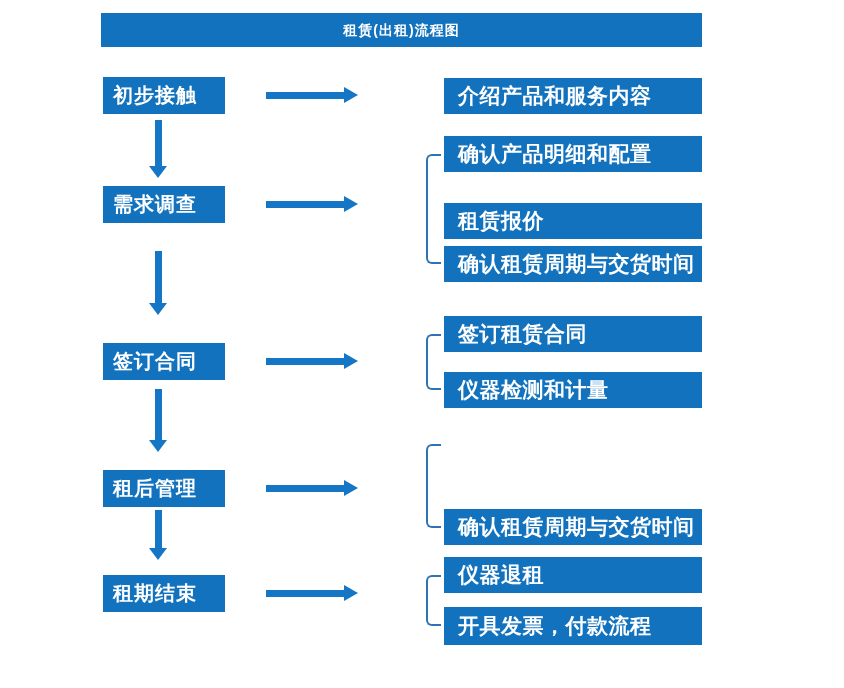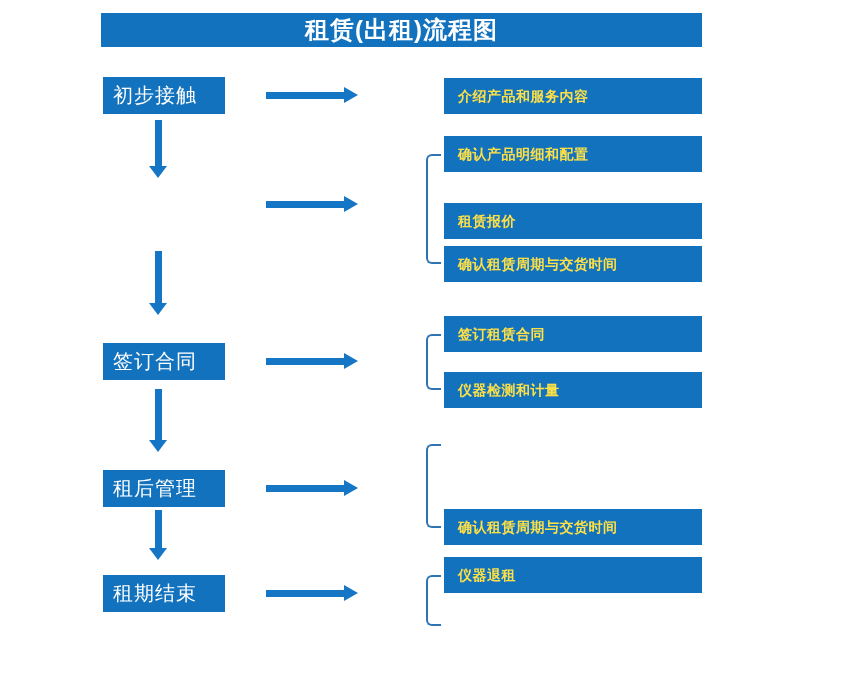"租赁(出租)流程图" .title-bar { font-size: 24px -> 14px }
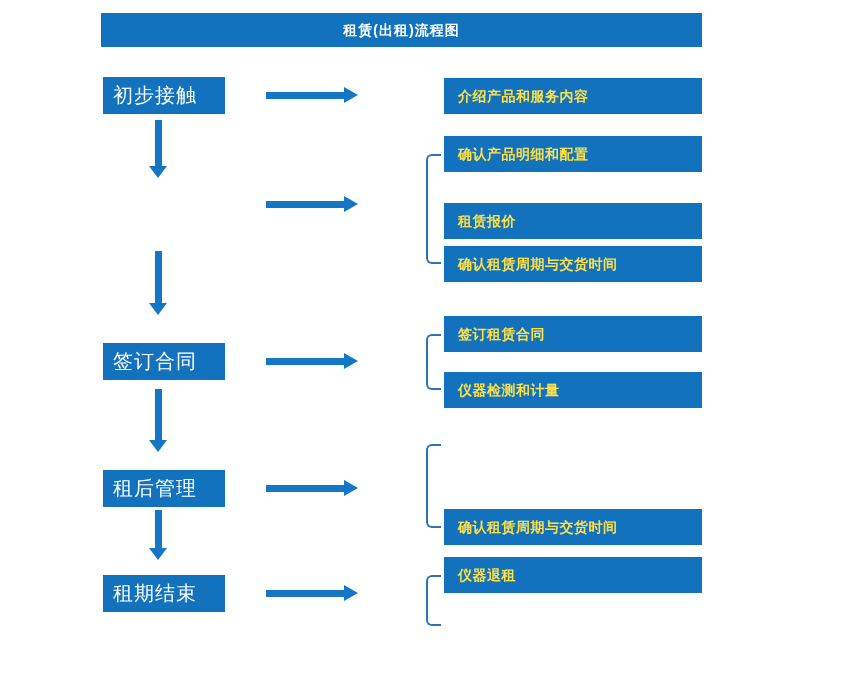"初步接触" .lbox { font-weight: normal -> bold }
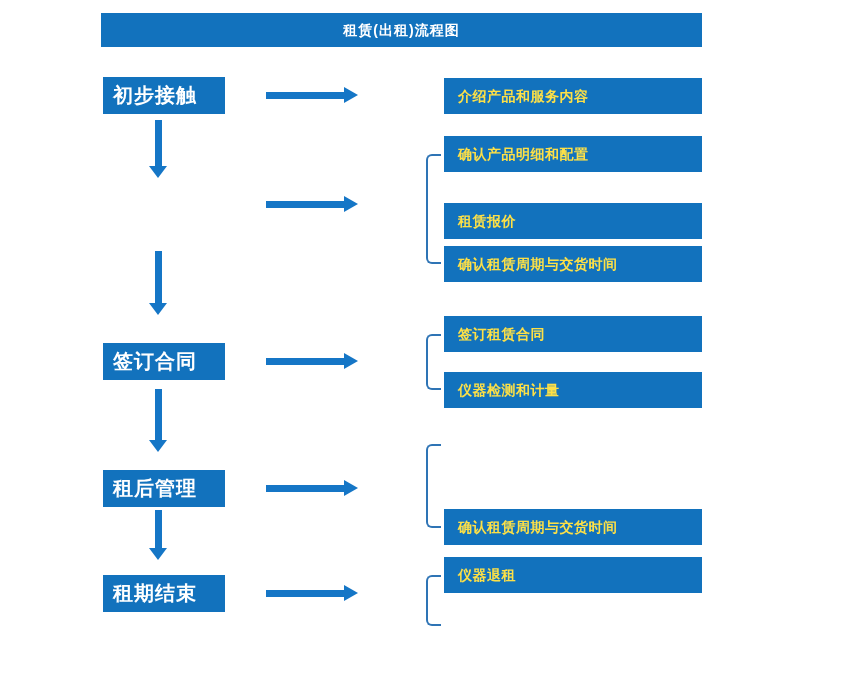"介绍产品和服务内容" .rbox { color: #fde047 -> #ffffff; font-size: 14px -> 21px }
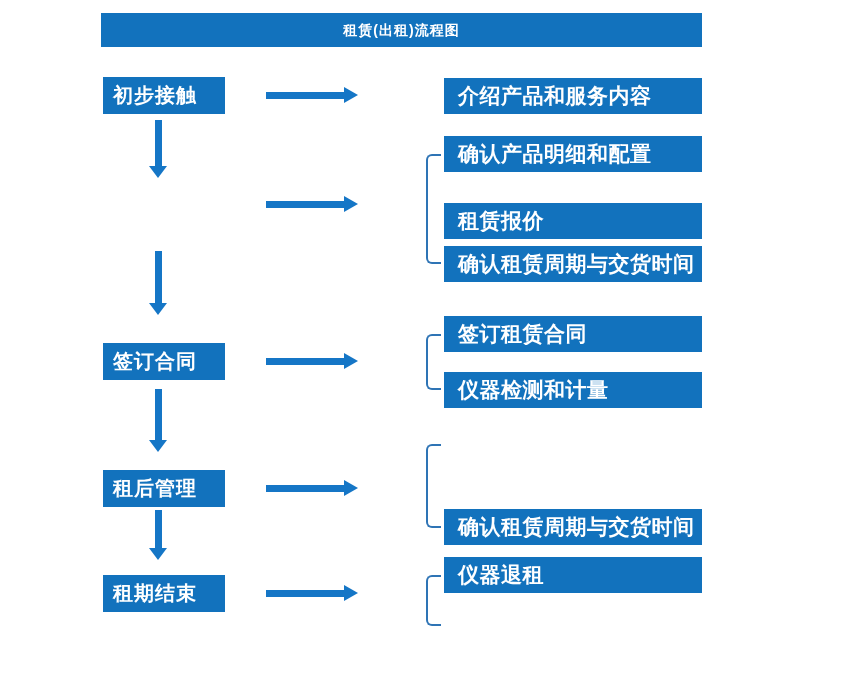"需求调查" div.lbox { html: none -> <div>需求调查</div> }
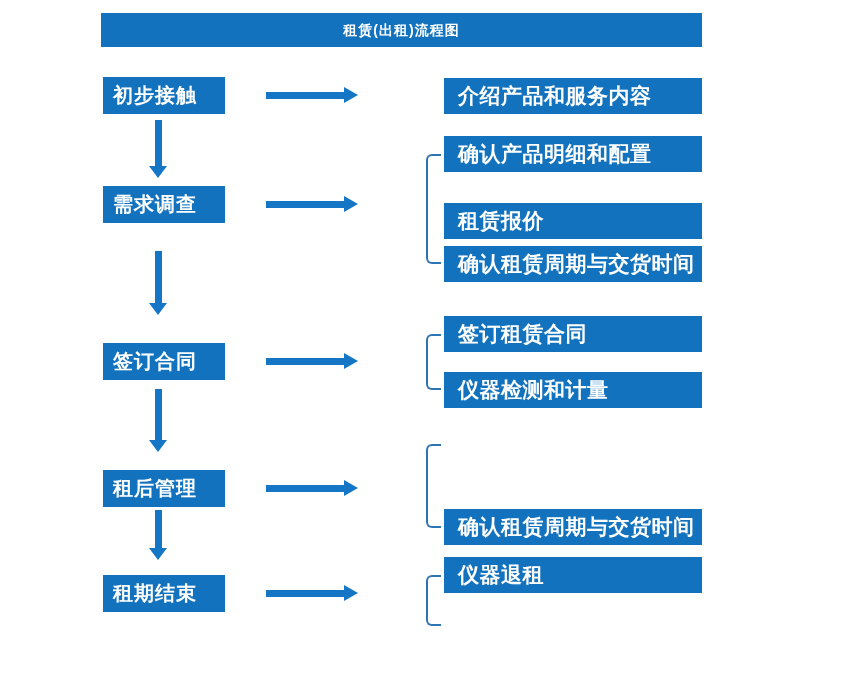"开具发票，付款流程" div.rbox { html: none -> <div>开具发票，付款流程</div> }
